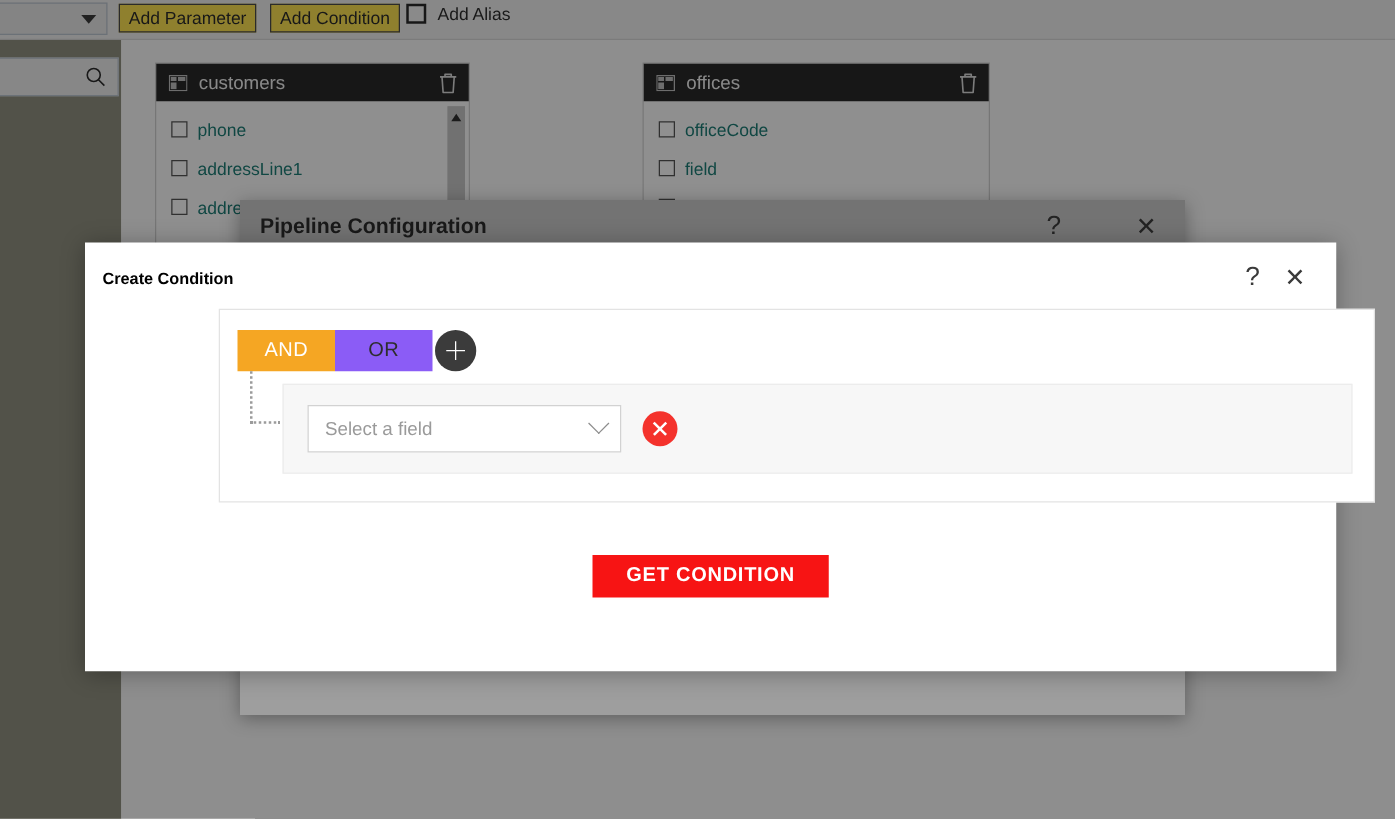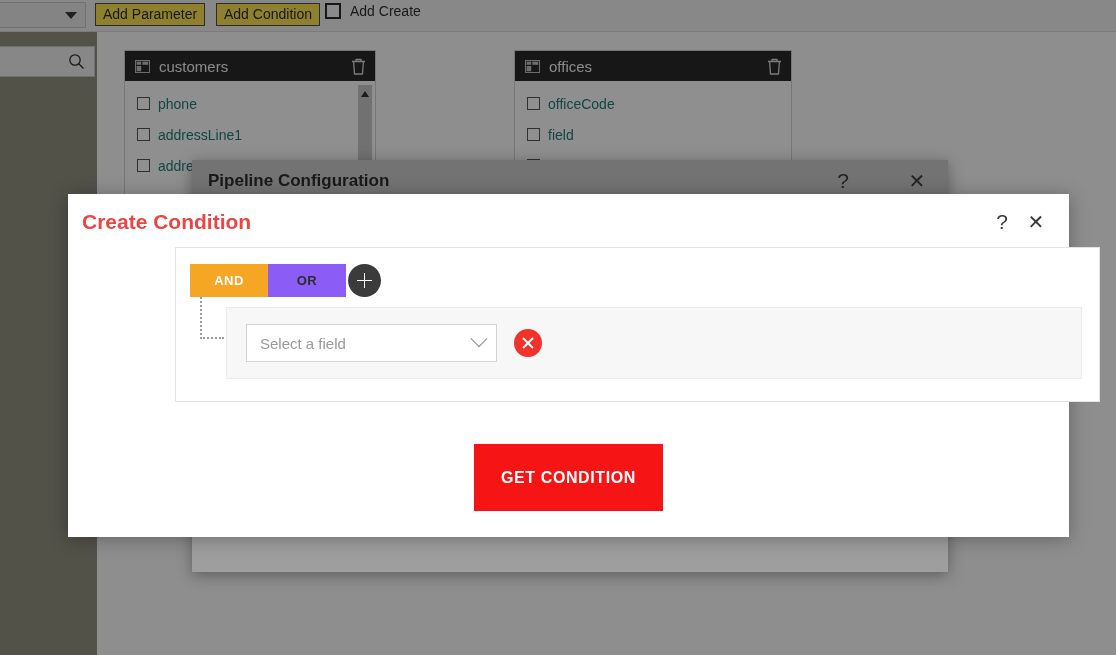"Add Create" span.tb-check-label { text: Create -> Alias }
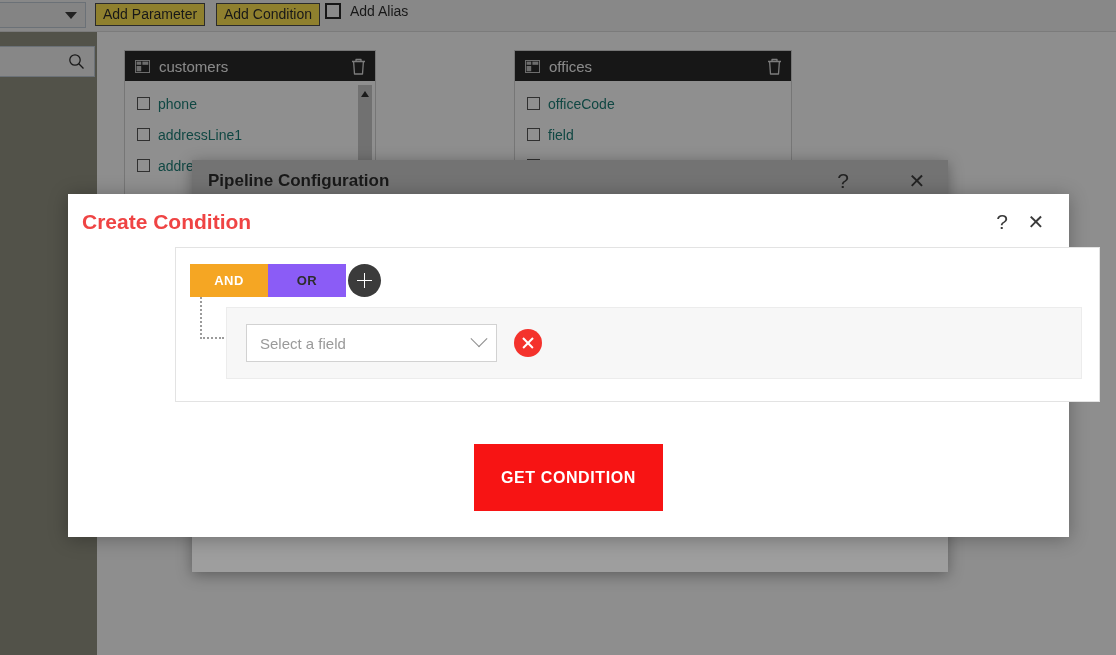"Create Condition" .cc-title { color: #ef4444 -> #000000; font-size: 21px -> 13px }
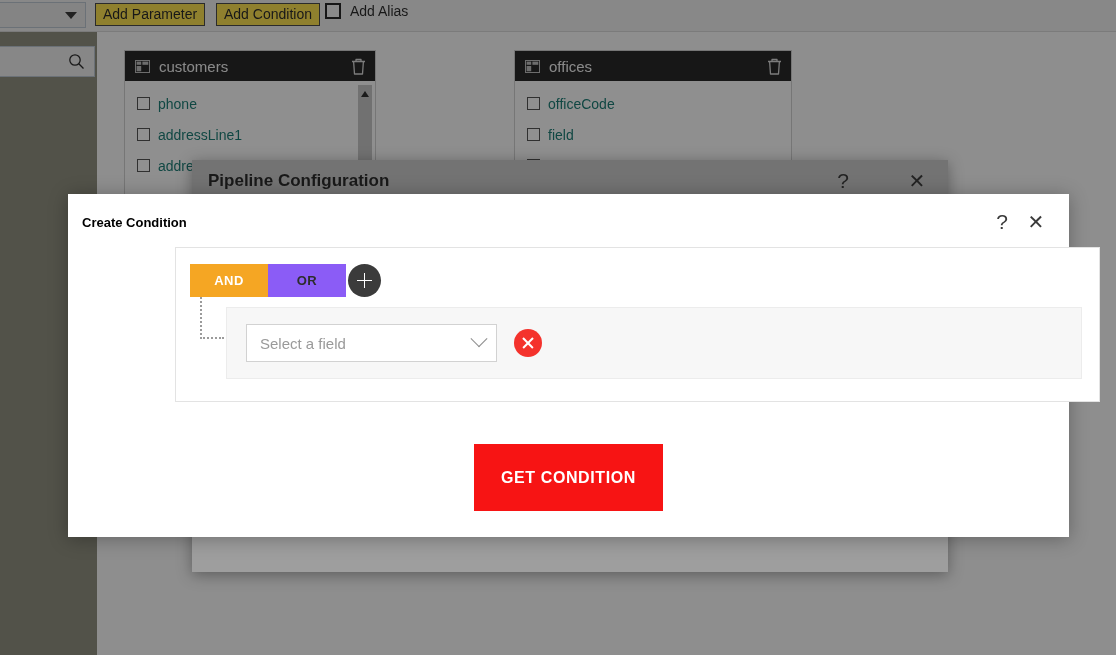"AND" .lg-btn { font-size: 13px -> 16px; font-weight: bold -> normal }
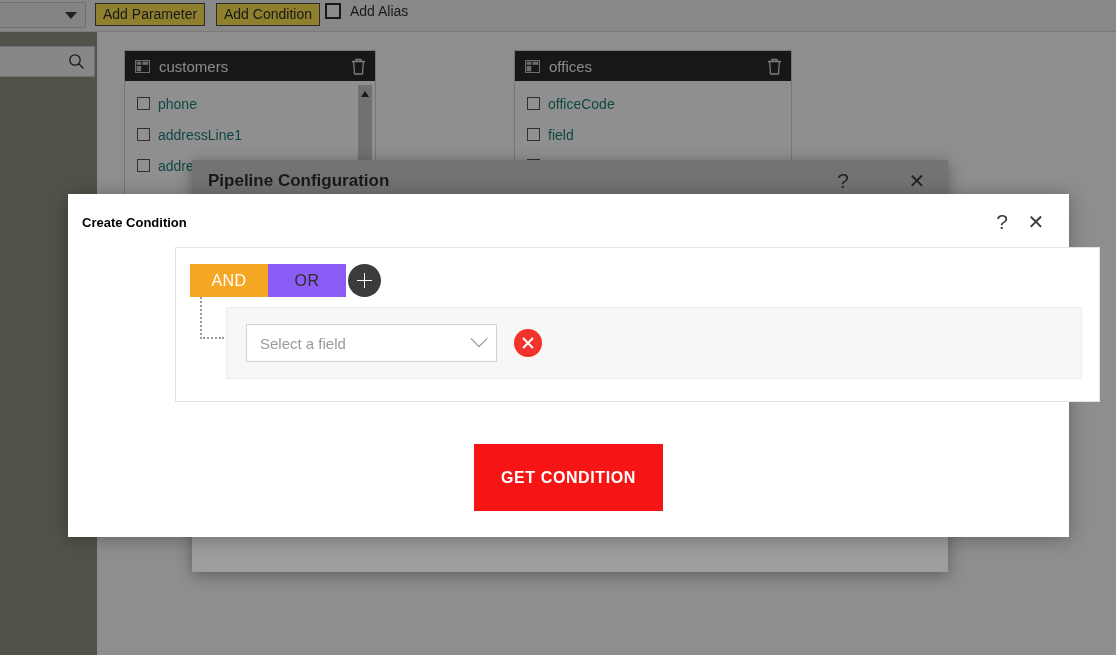"GET CONDITION" .submit-btn { height: 67px -> 34px }
